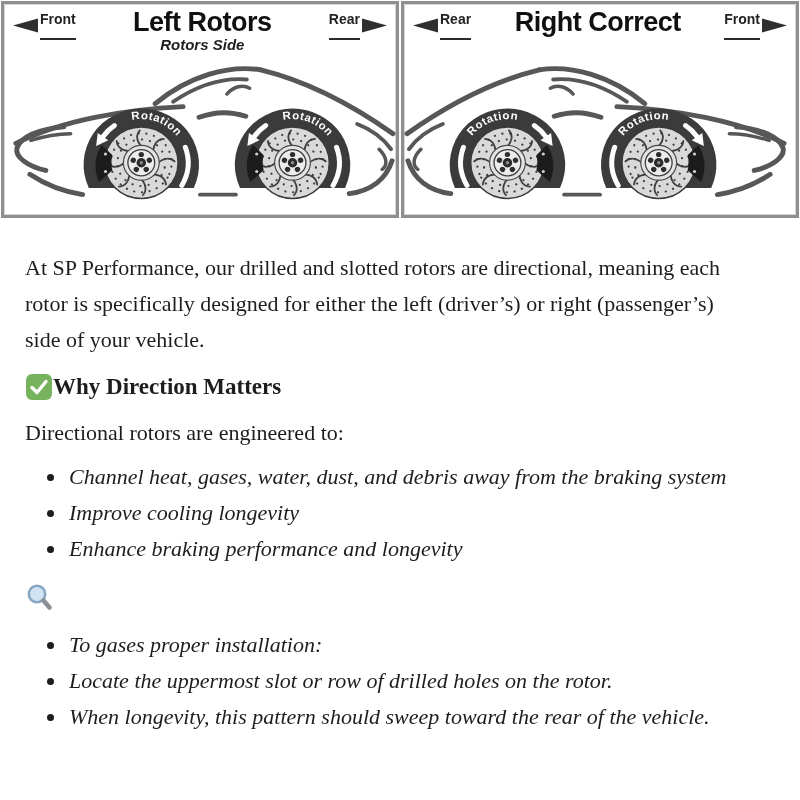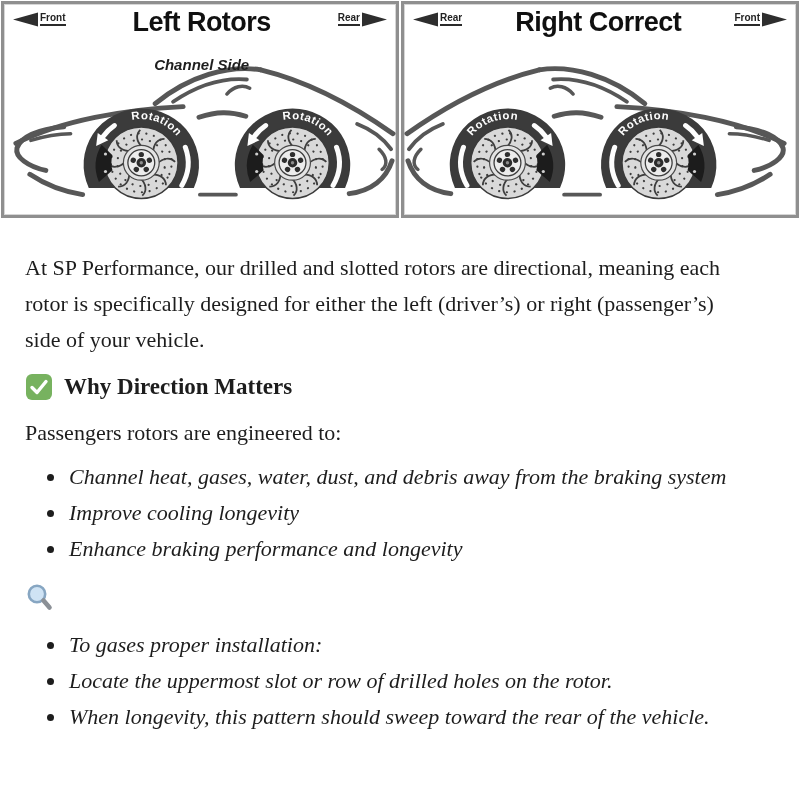"Front" .dir-text { font-size: 10px -> 14px; padding-bottom: 1px -> 11px }
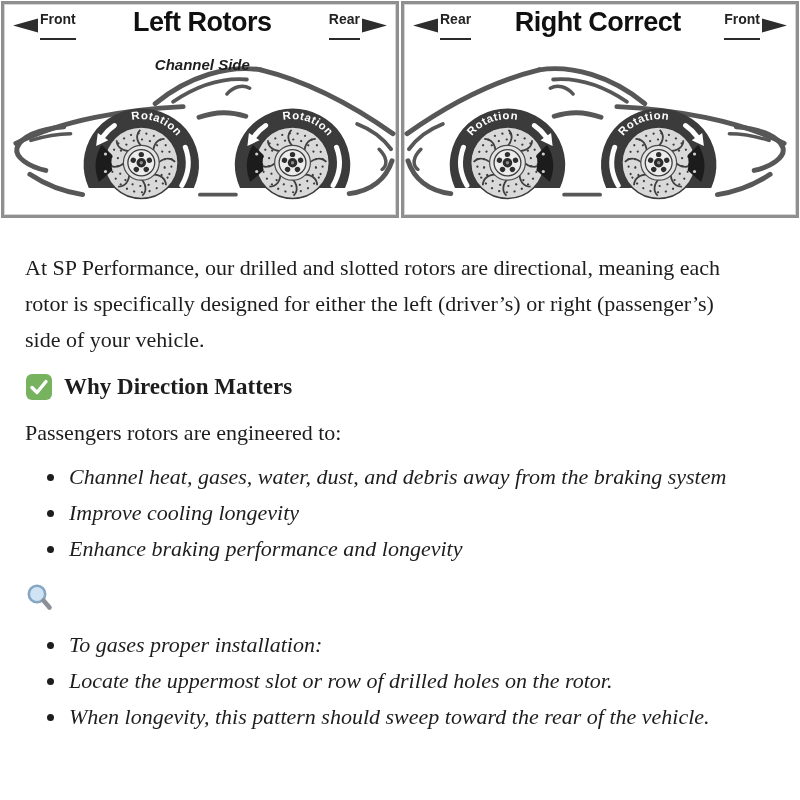"Left Rotors" .titles { gap: 20px -> none }
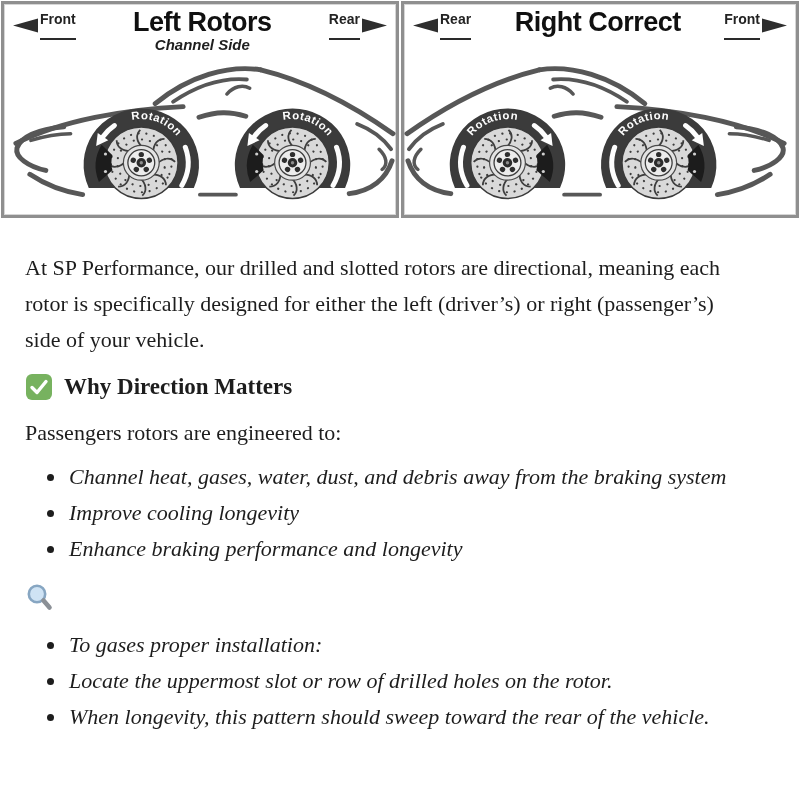"Channel Side" span.subtitle { text: Channel -> Rotors }
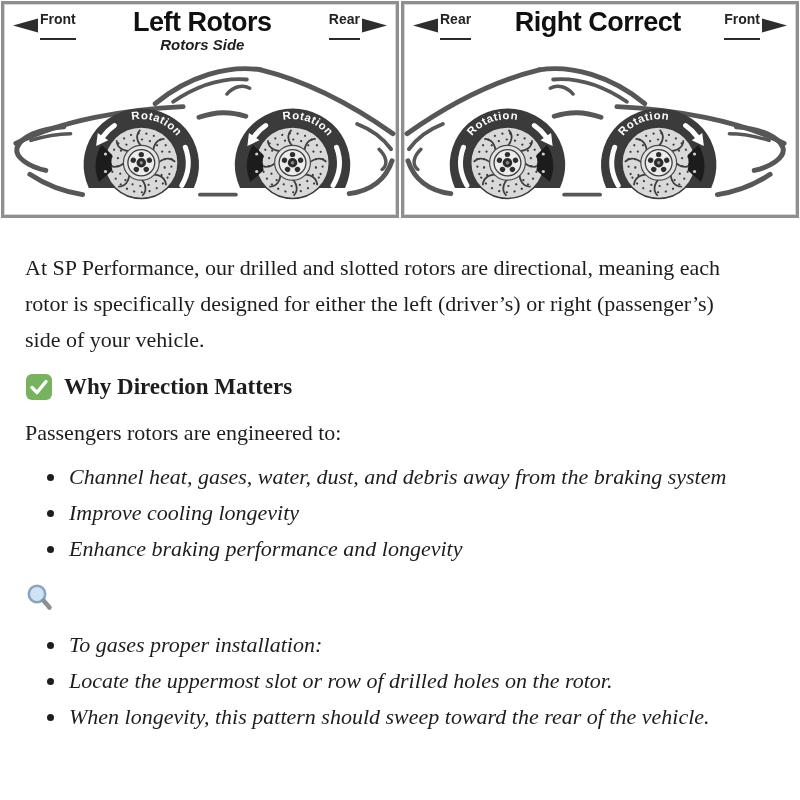"Why Direction Matters" .h-row { gap: 11px -> 0 }
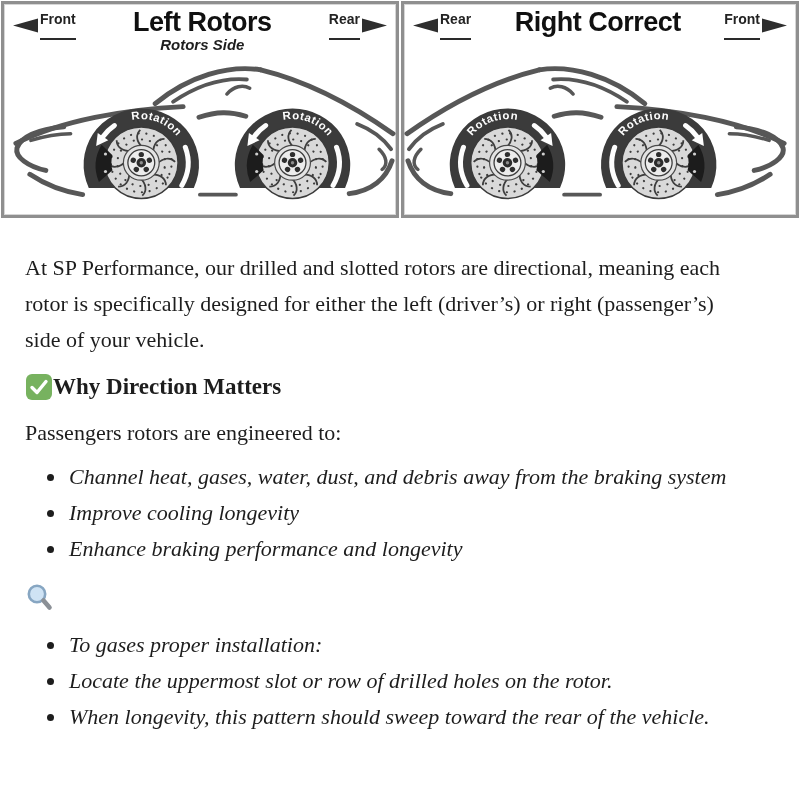"Passengers rotors are engineered to:" p.lead { text: Passengers -> Directional }
